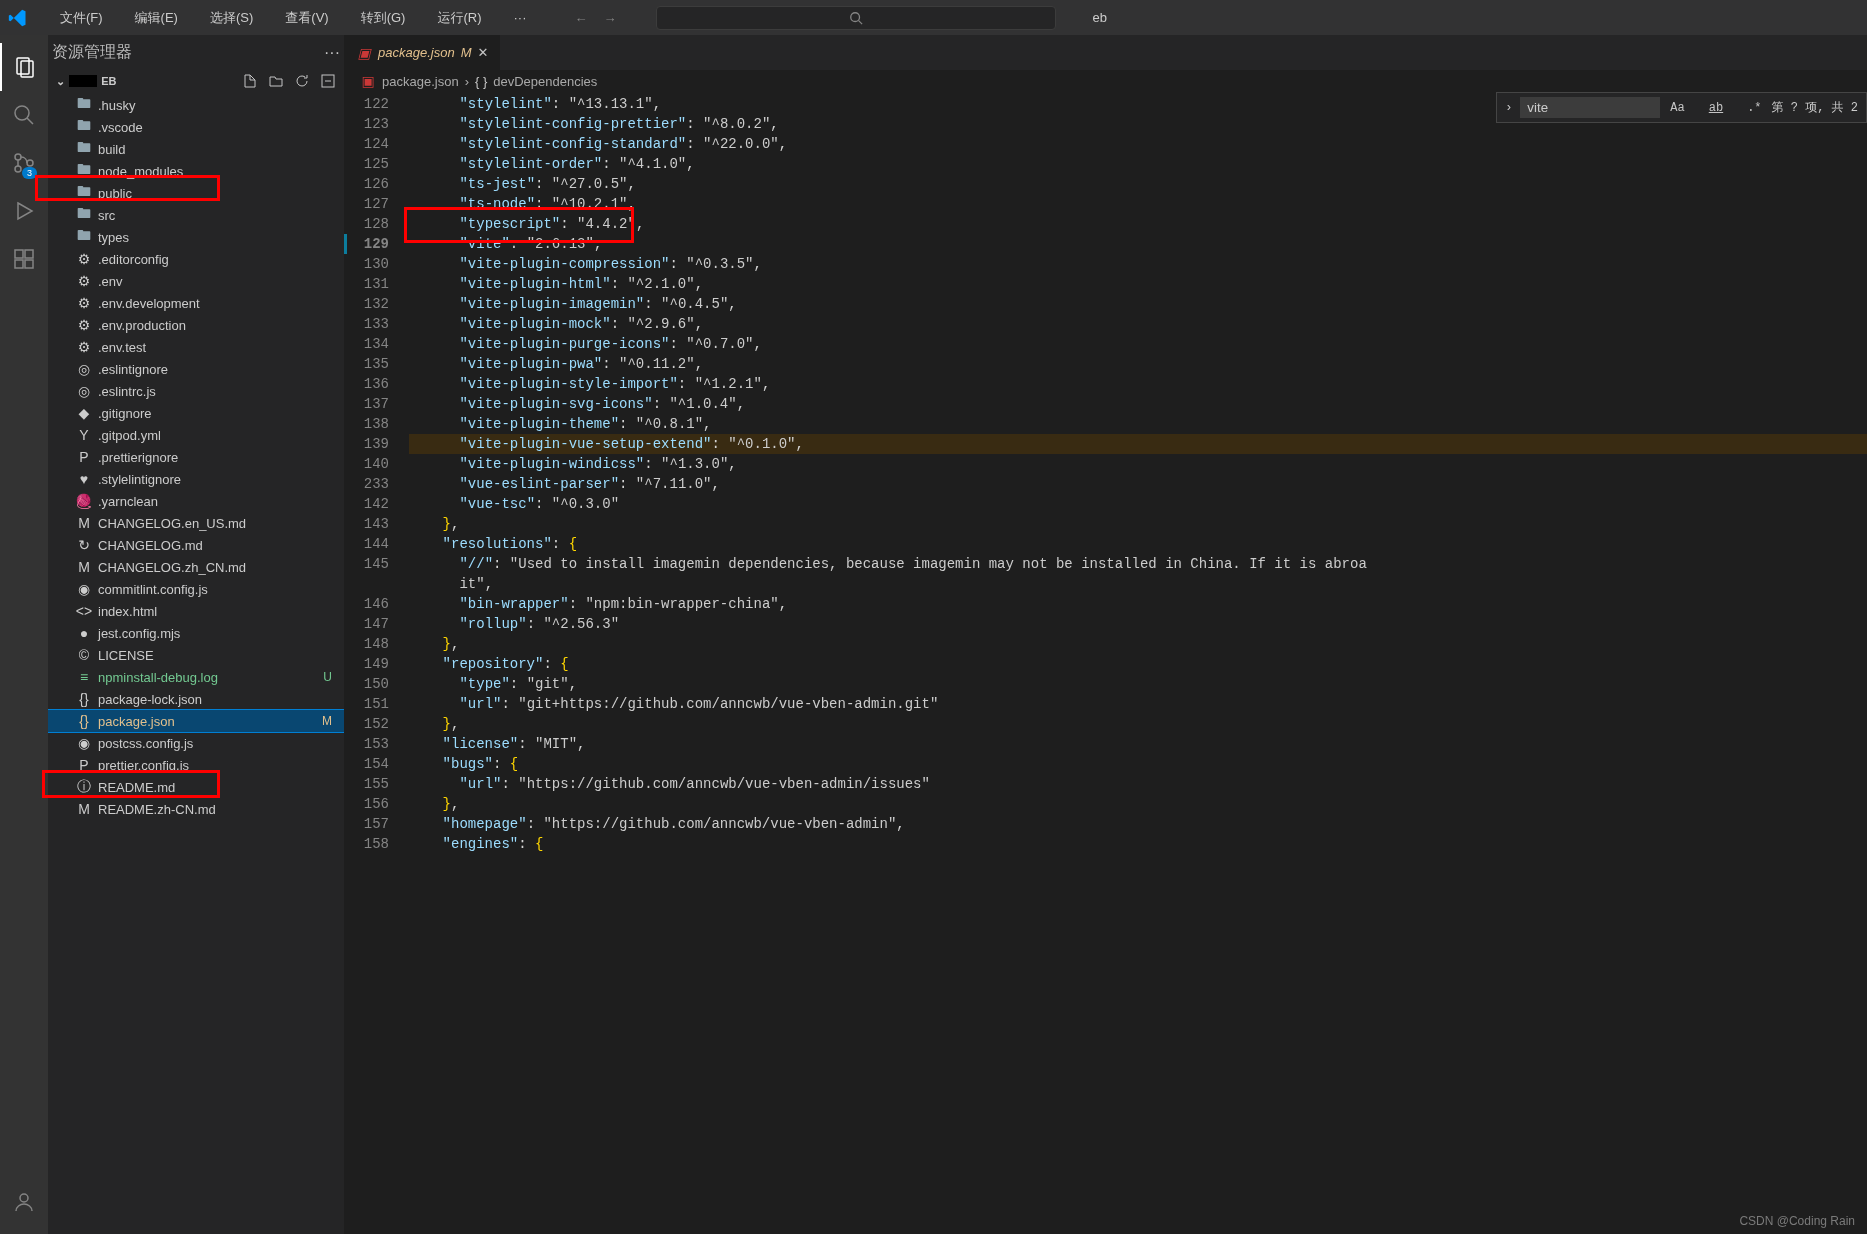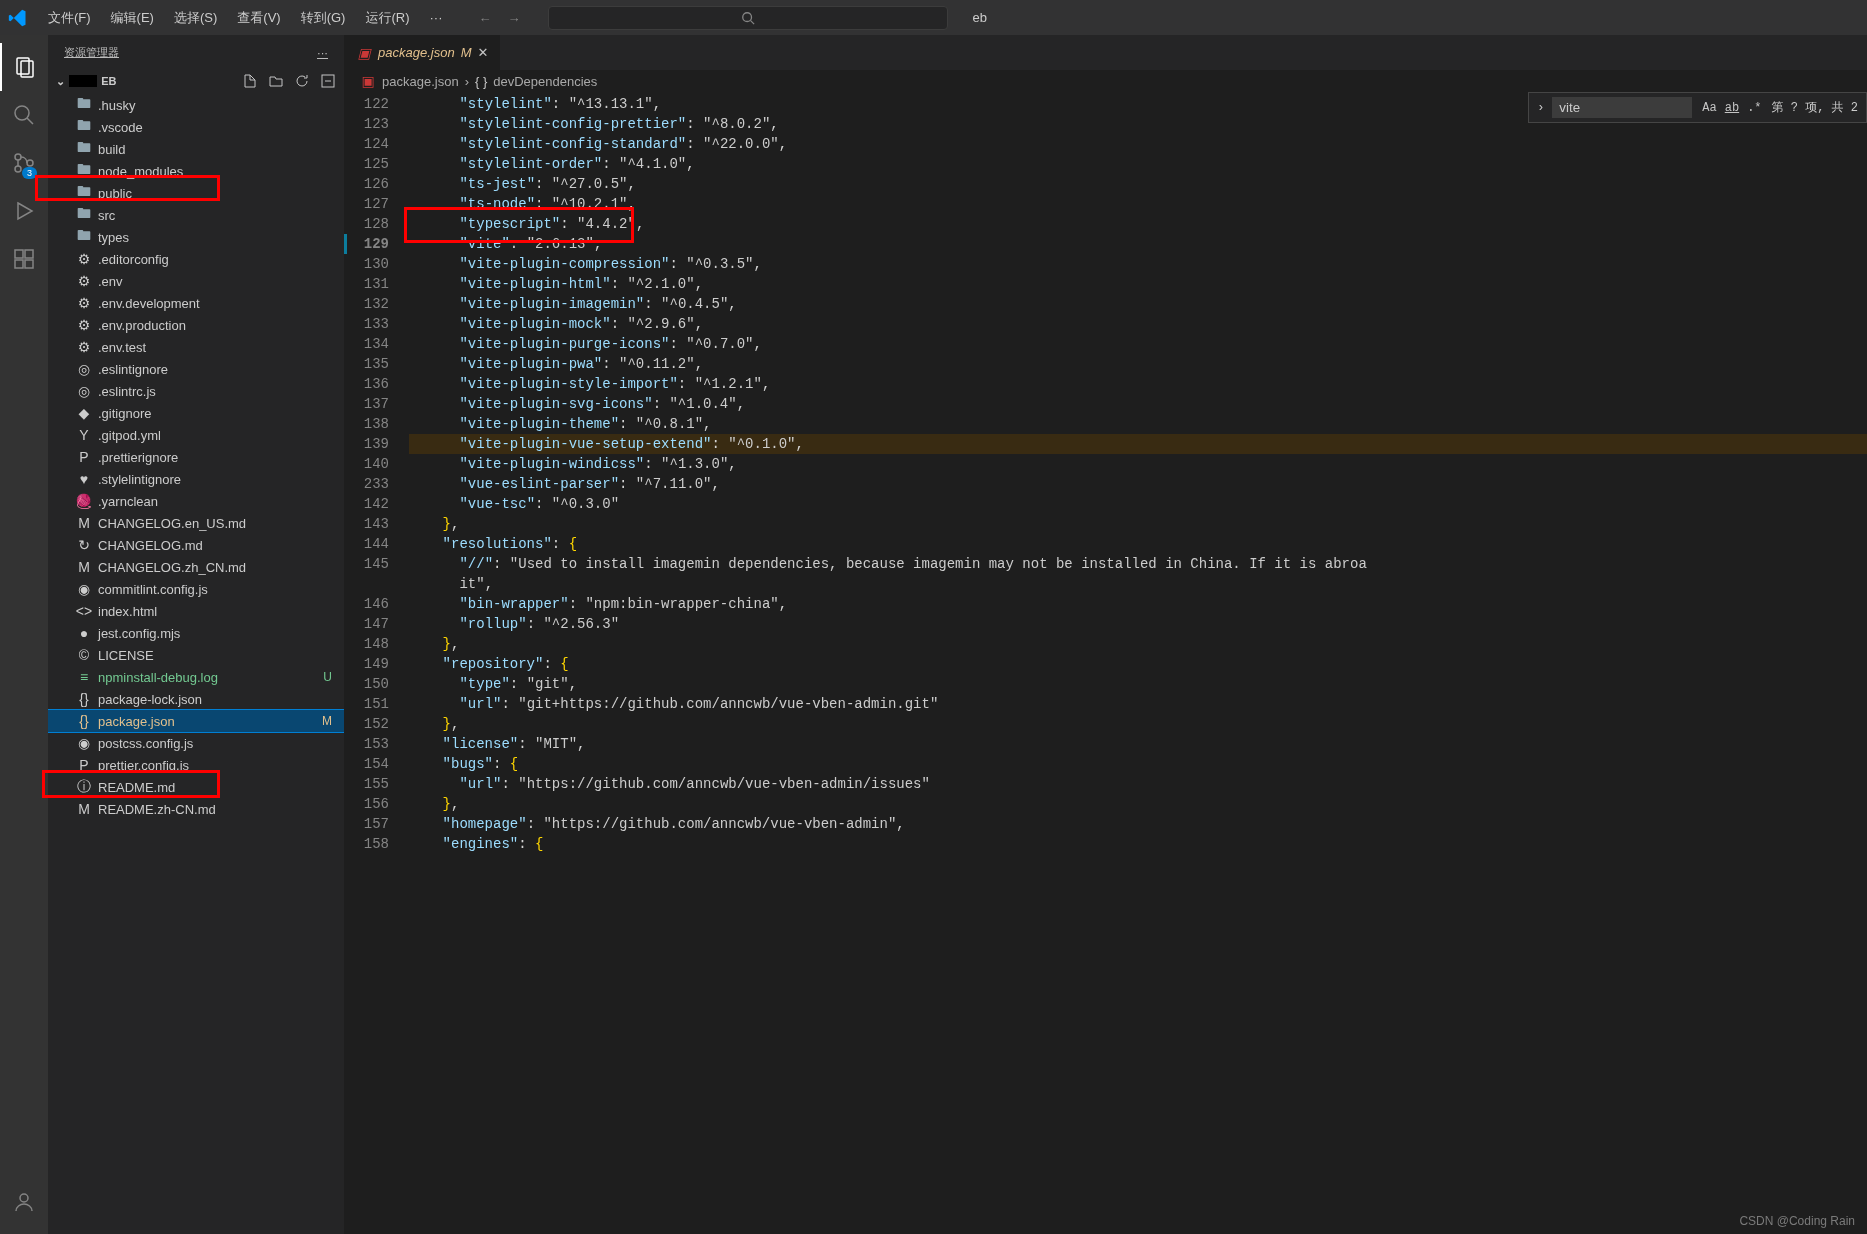"文件(F)" .titlebar { gap: 4px -> 16px }
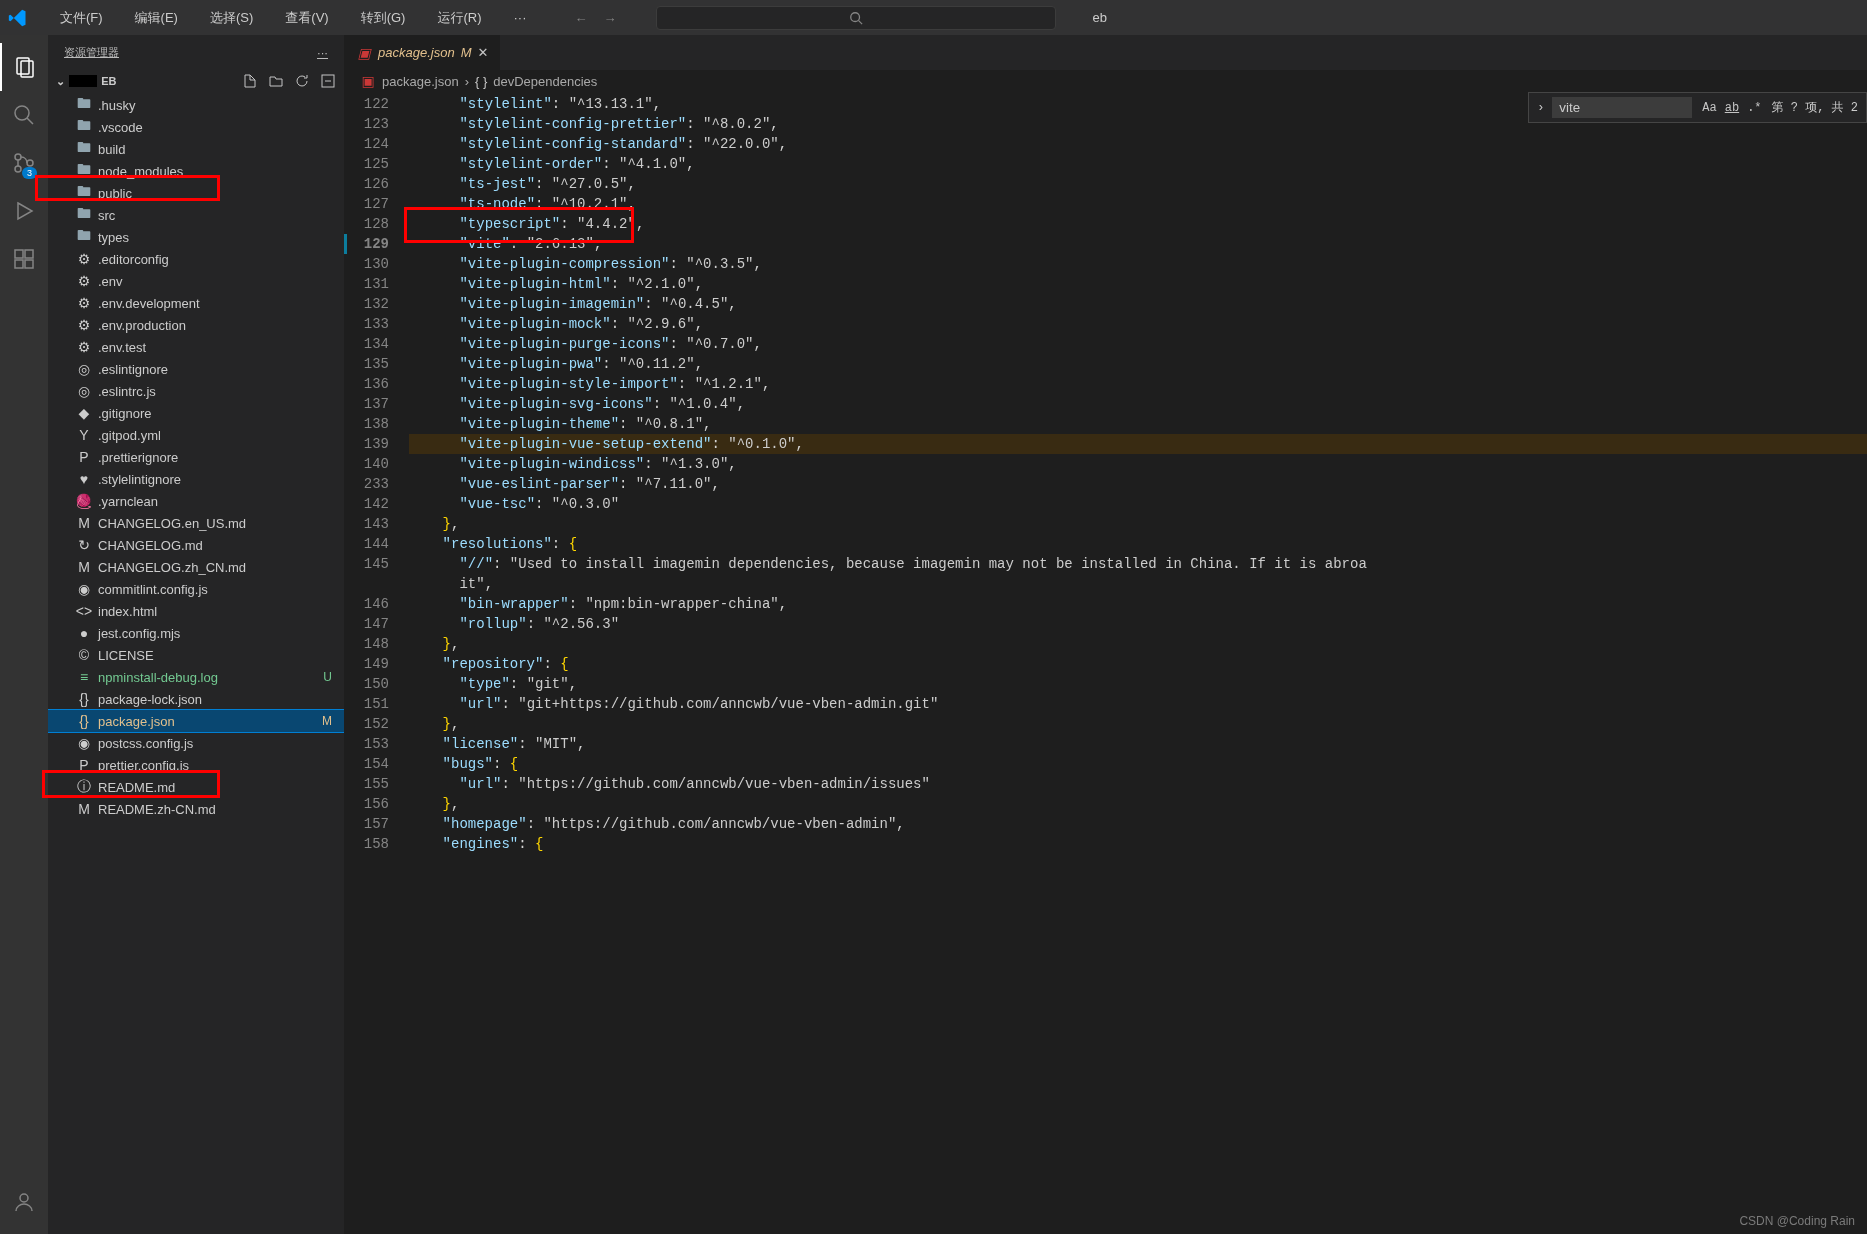"资源管理器" .sidebar-header { font-size: 11px -> 16px; padding: 0 16px -> 0 4px; text-decoration: underline -> none }
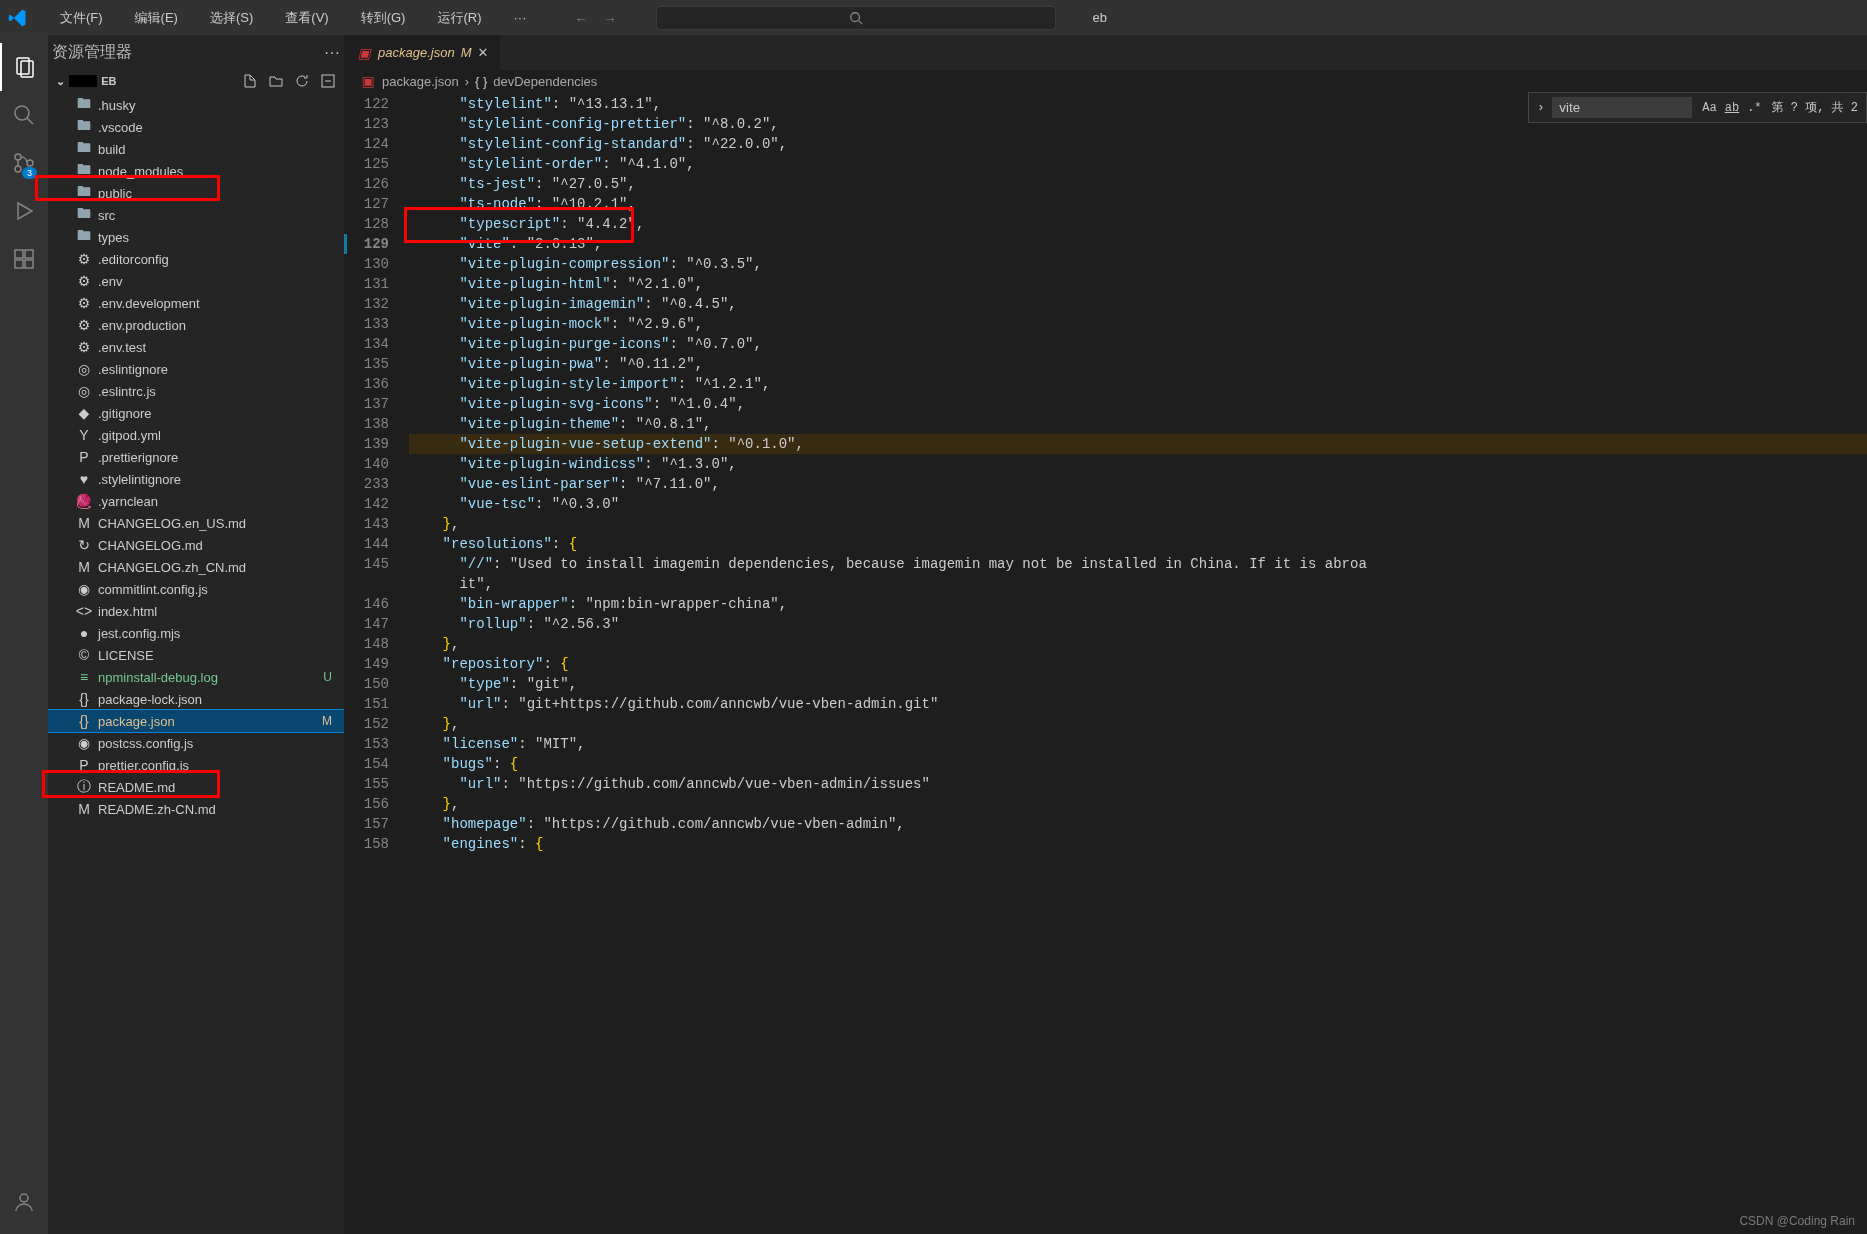"Aa" .find-icons { gap: 4px -> 20px }
